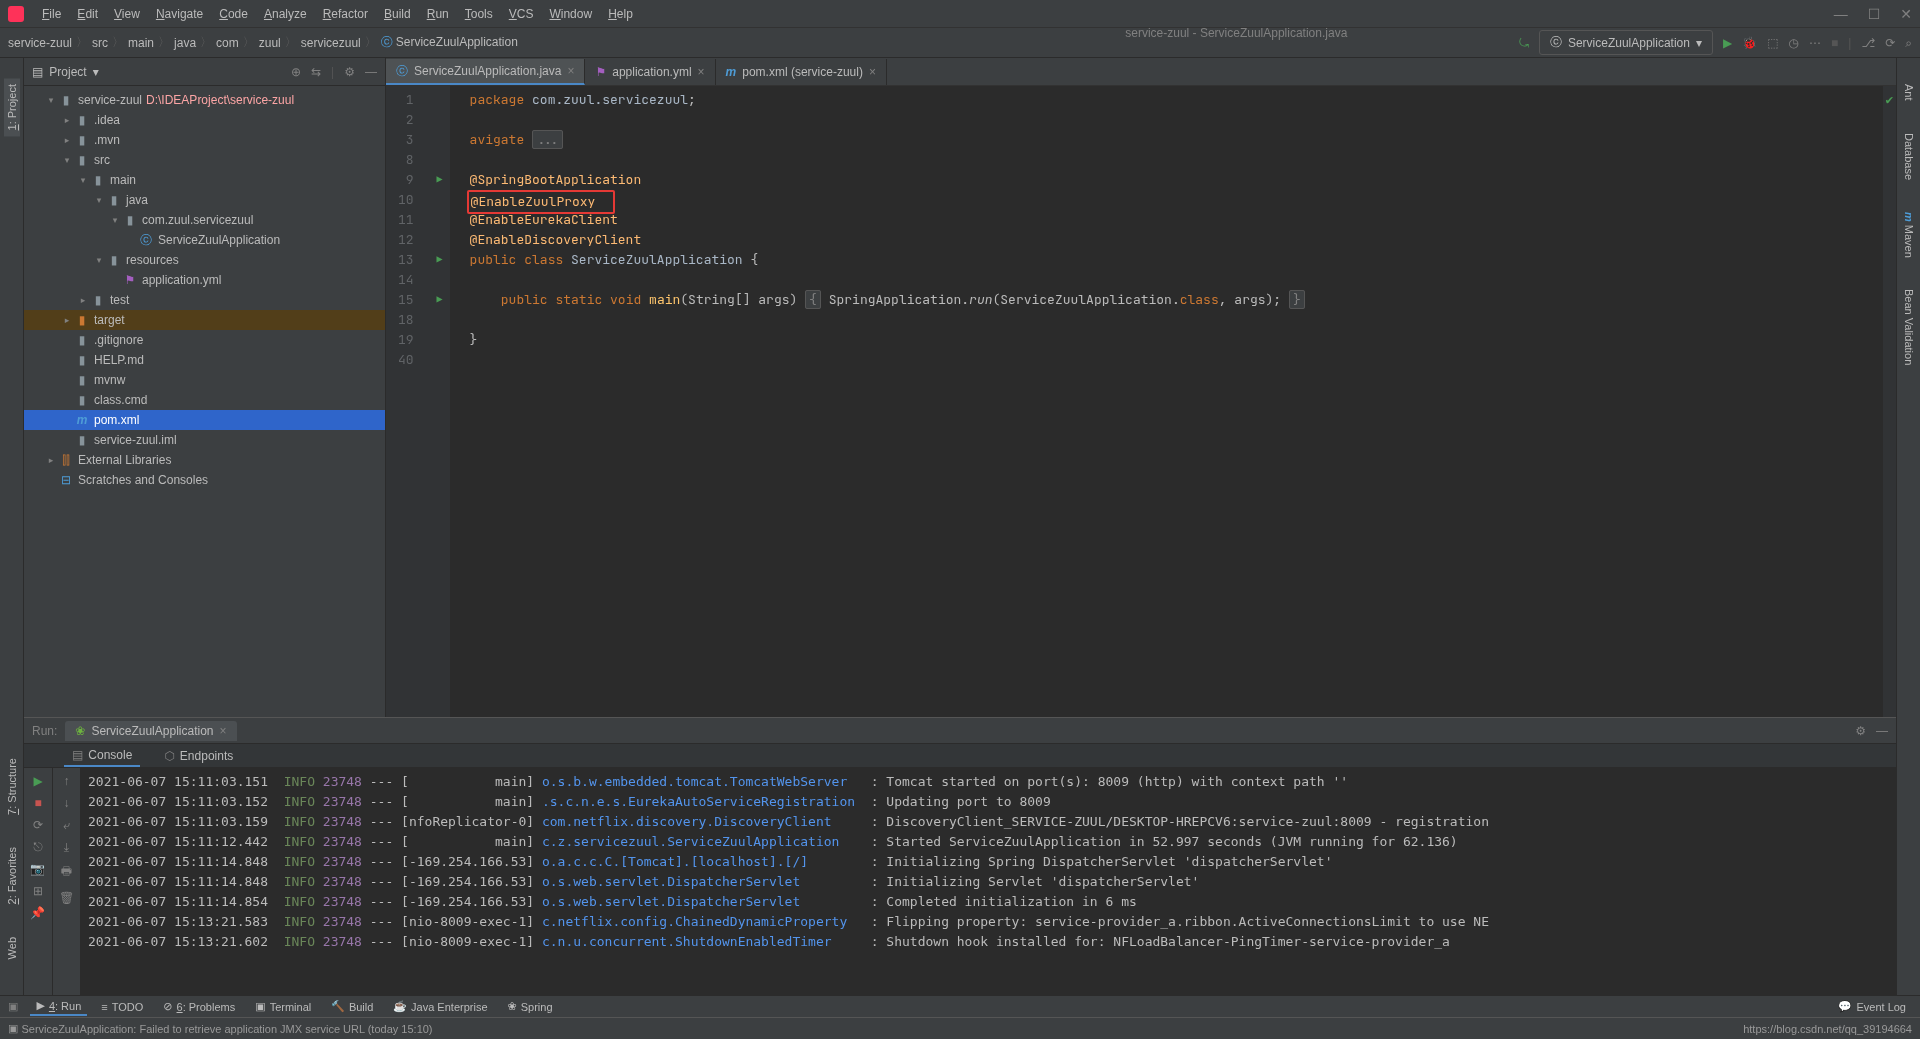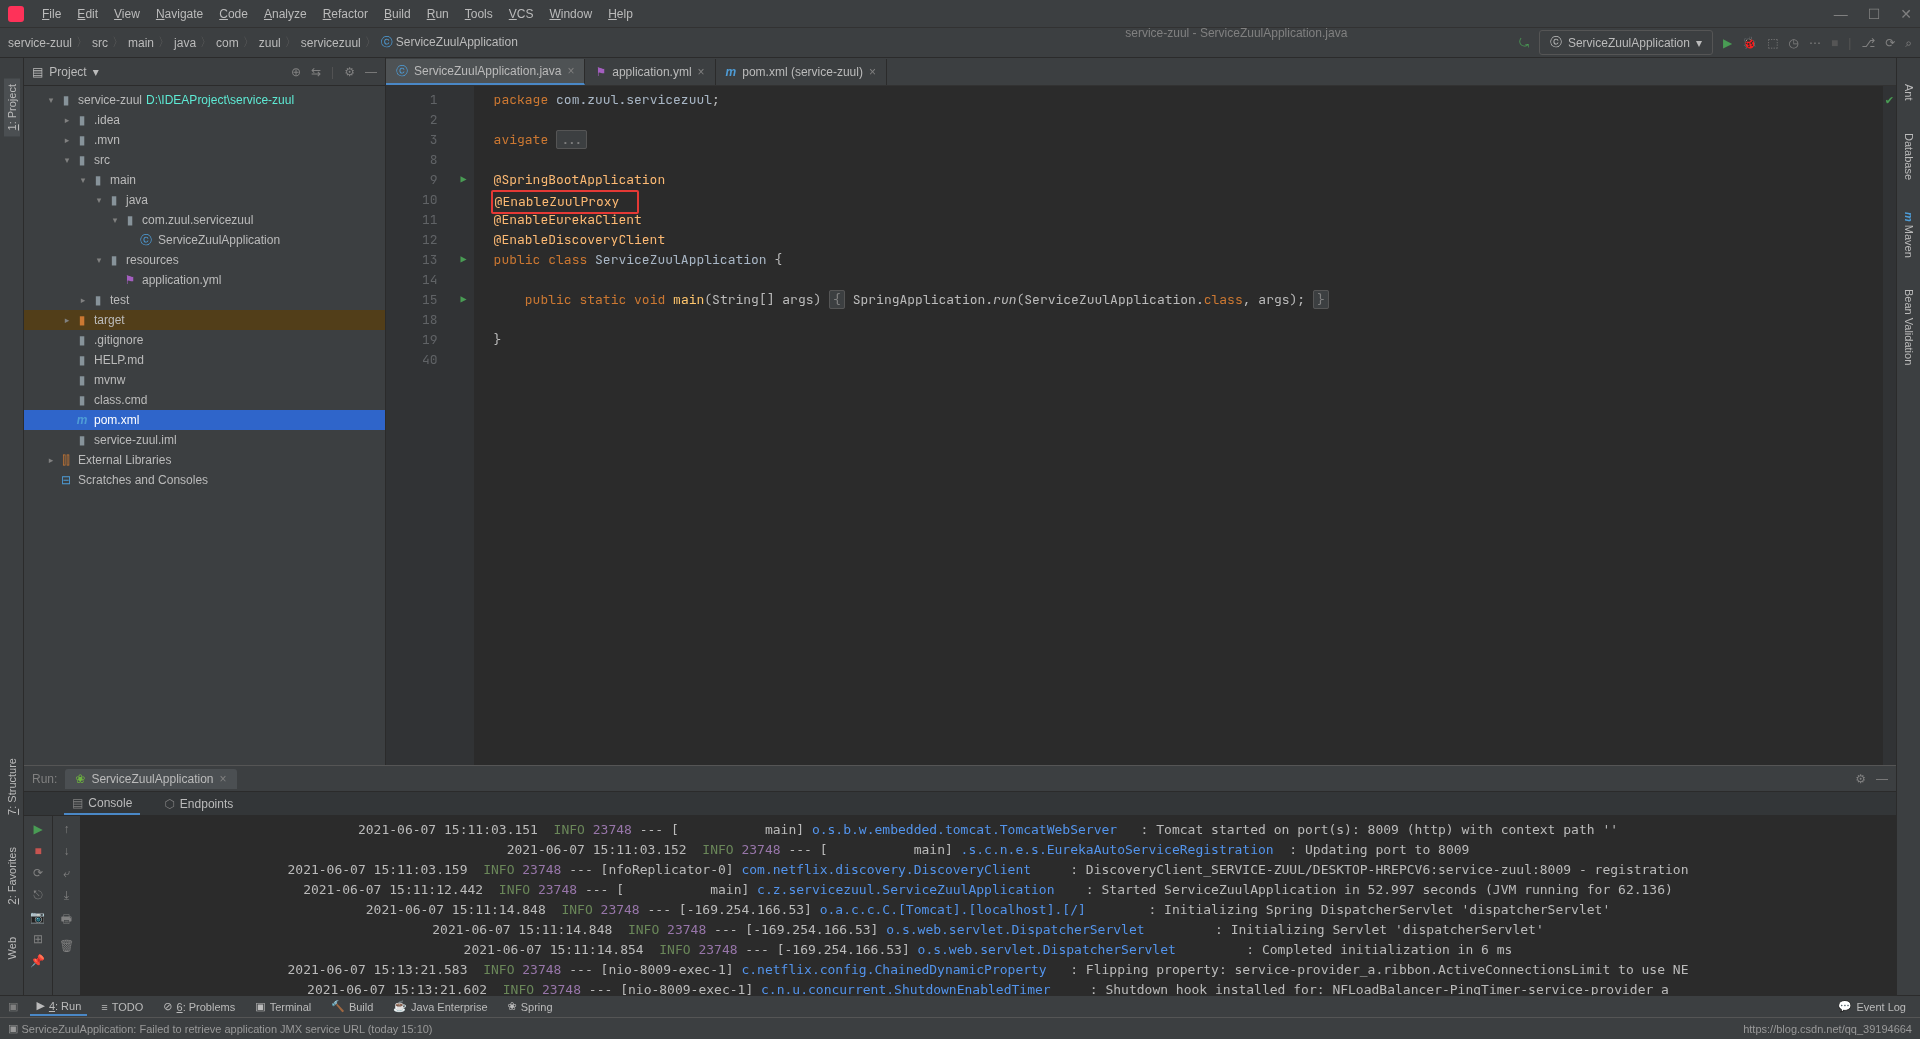"D:\IDEAProject\service-zuul" .tree-row .path { color: #5eead4 -> #fca5a5 }
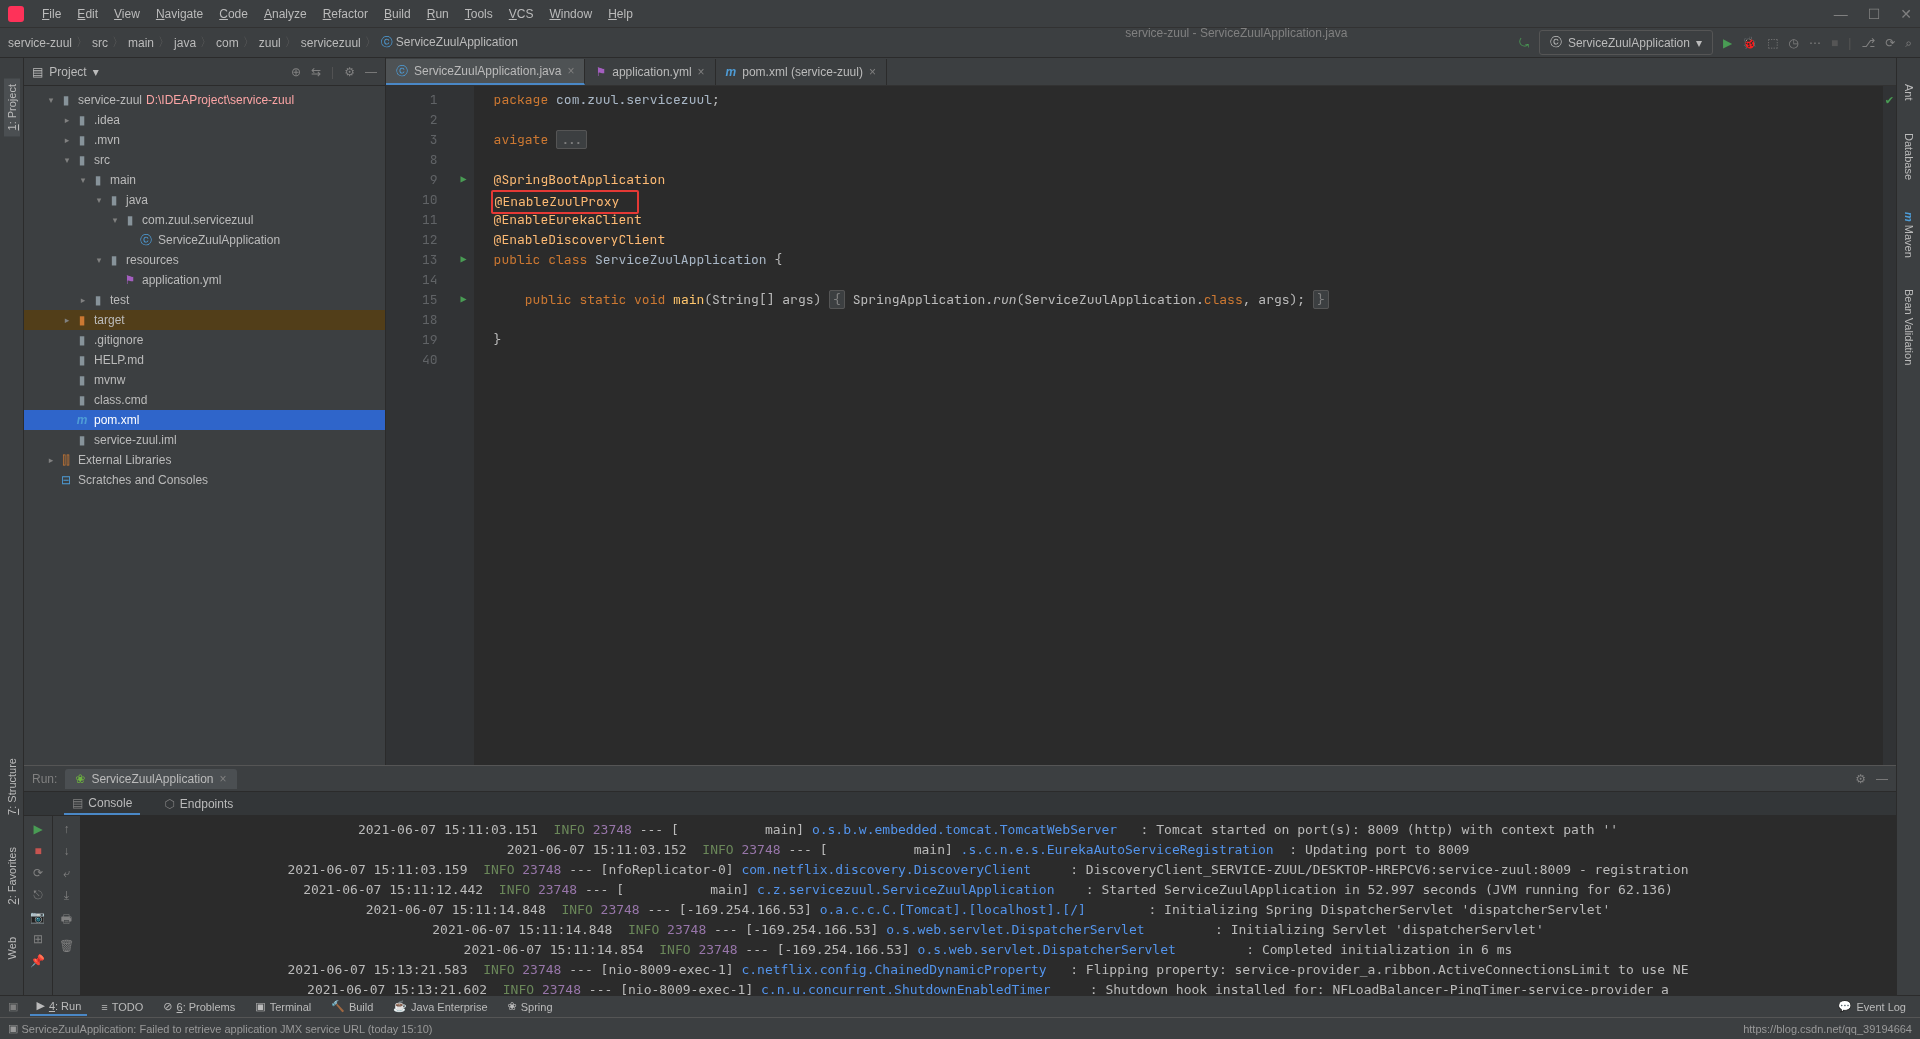"11" div { margin-left: 24px -> none }
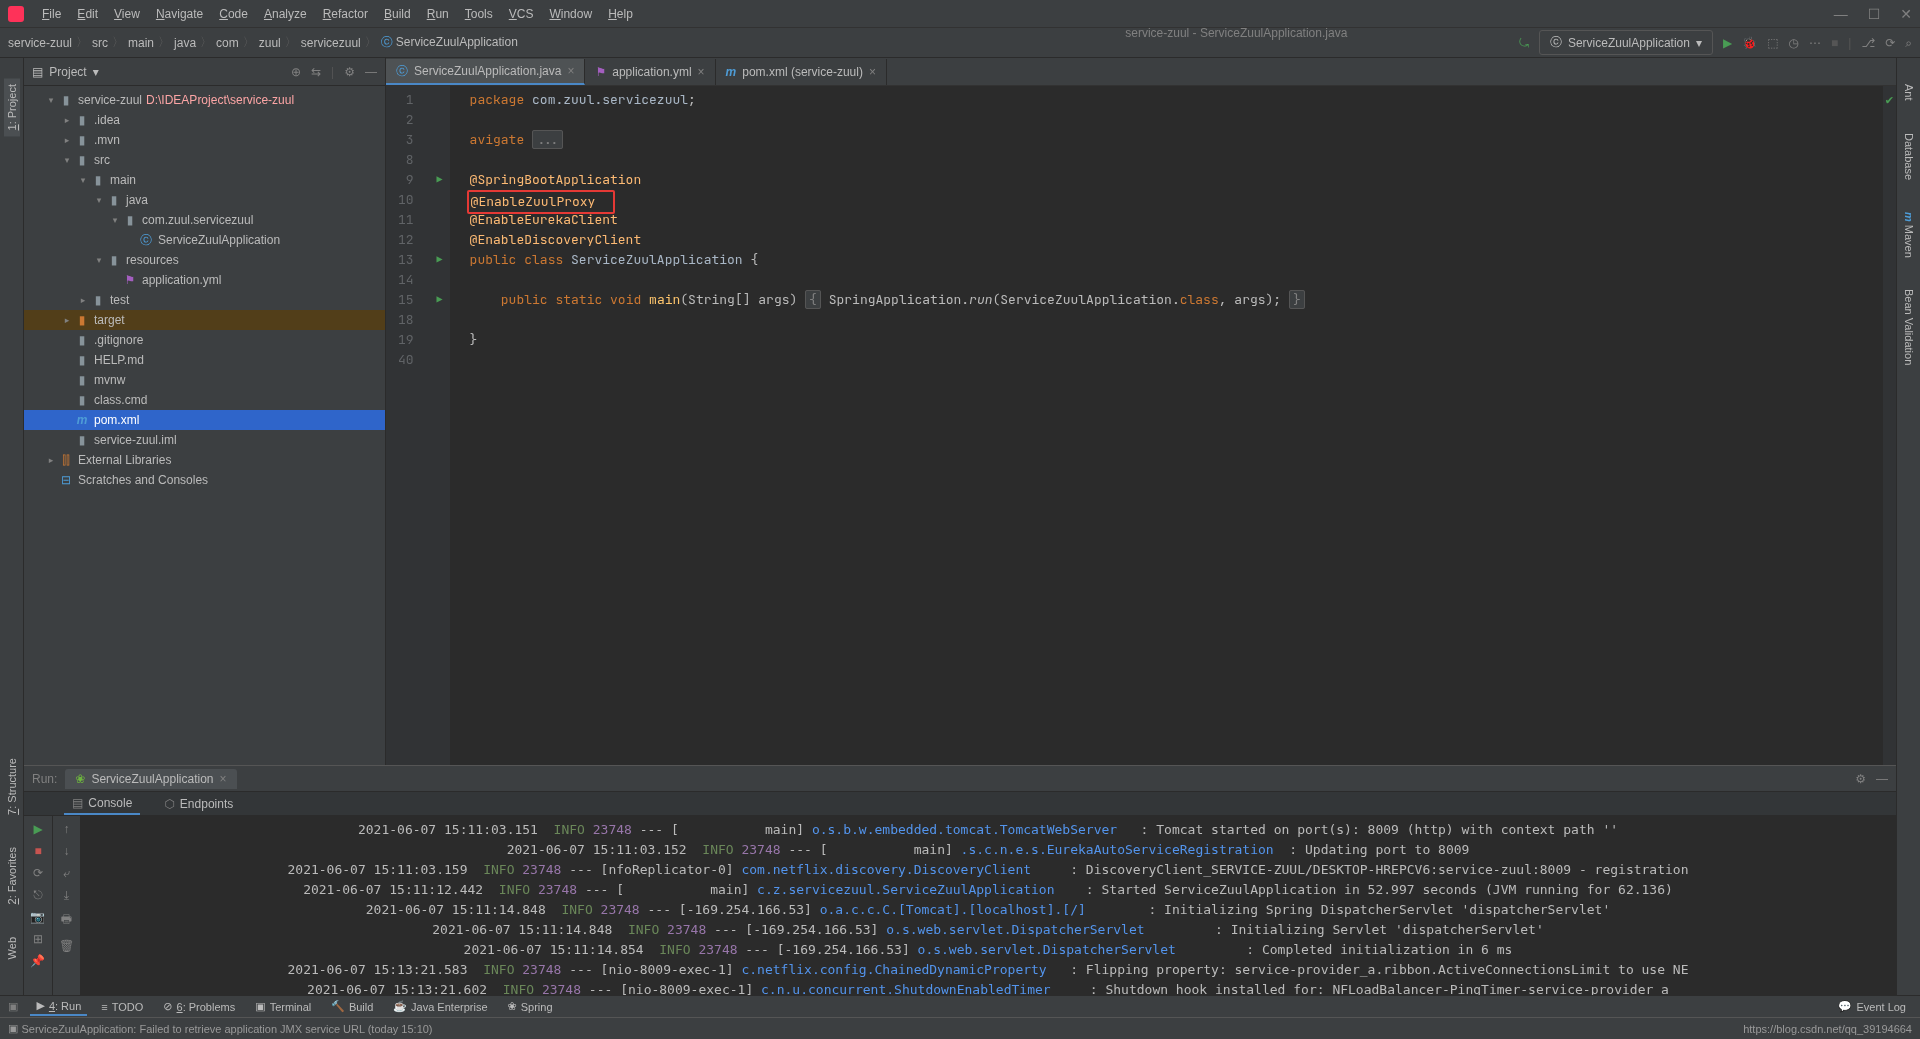"Run:" .run-panel { height: 230px -> 278px }
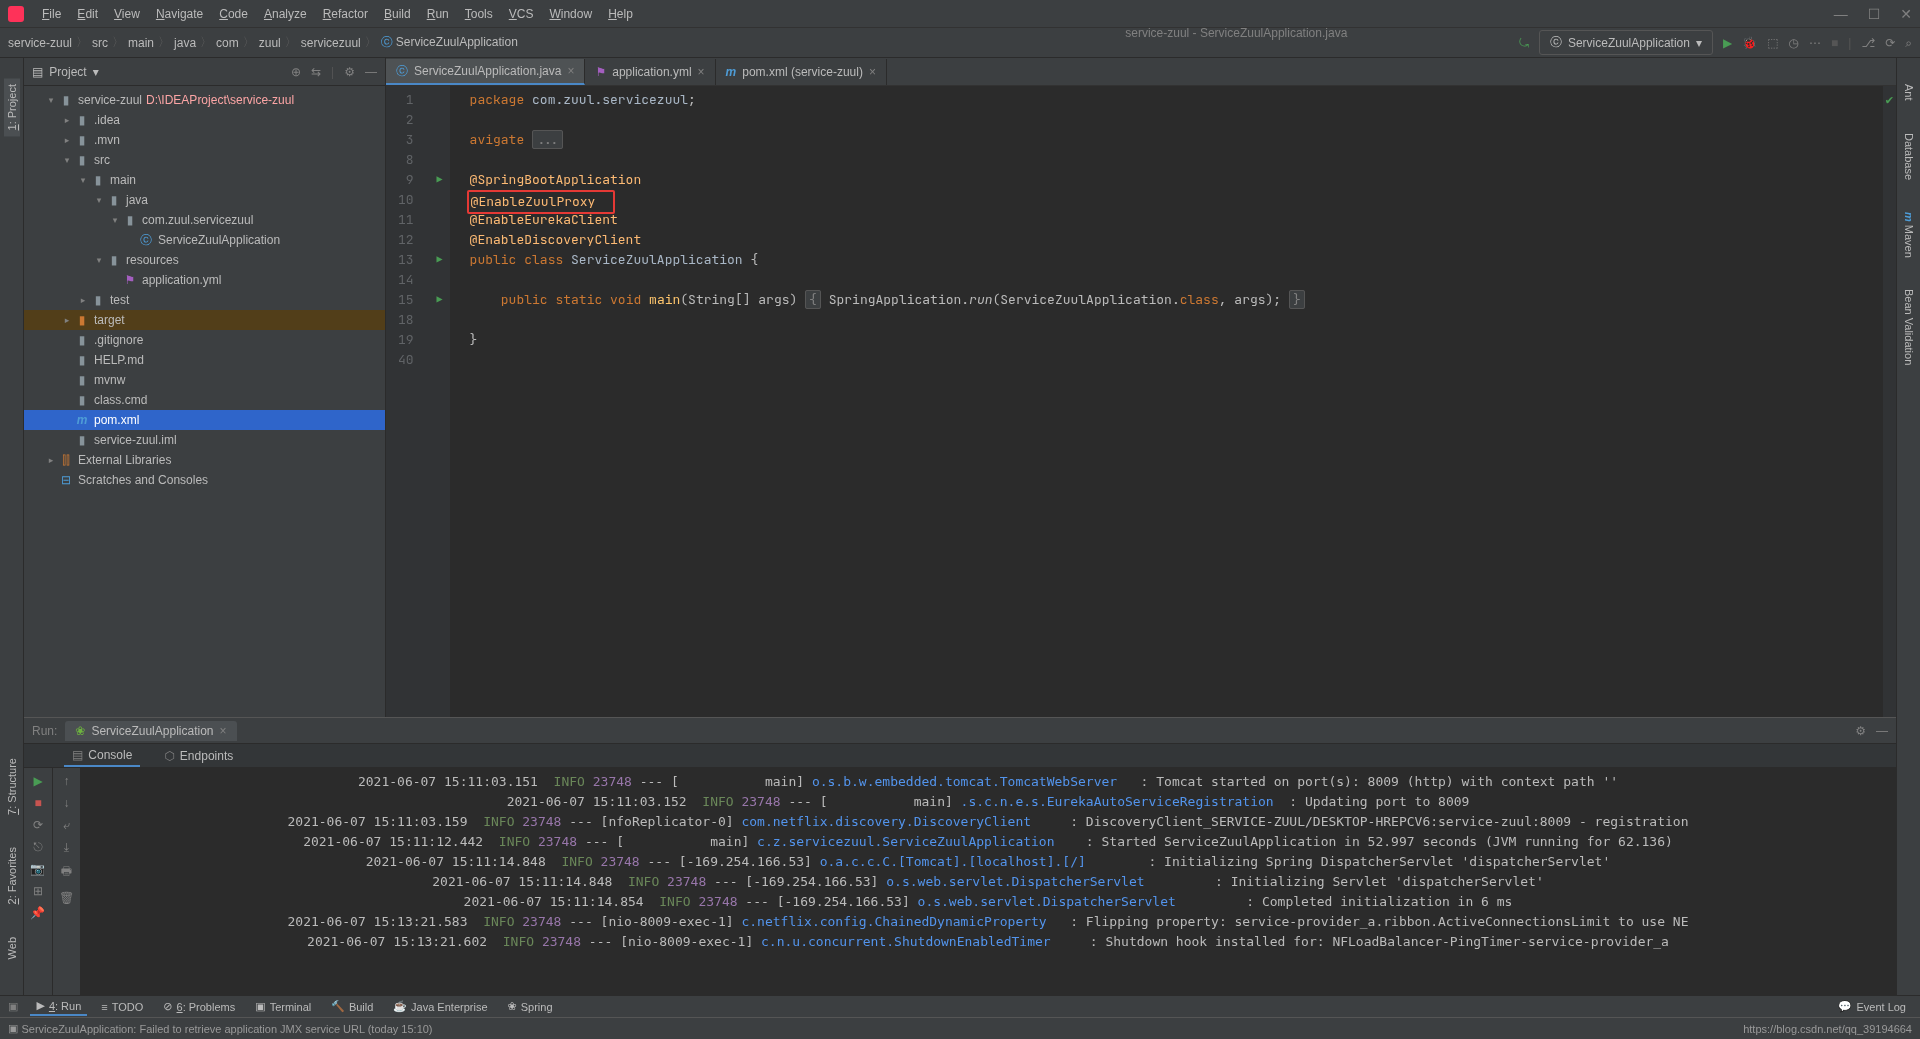"2021-06-07 15:11:03.151 INFO 23748 ---" .console { padding: 4px 14px -> 4px 8px; text-align: center -> none }
